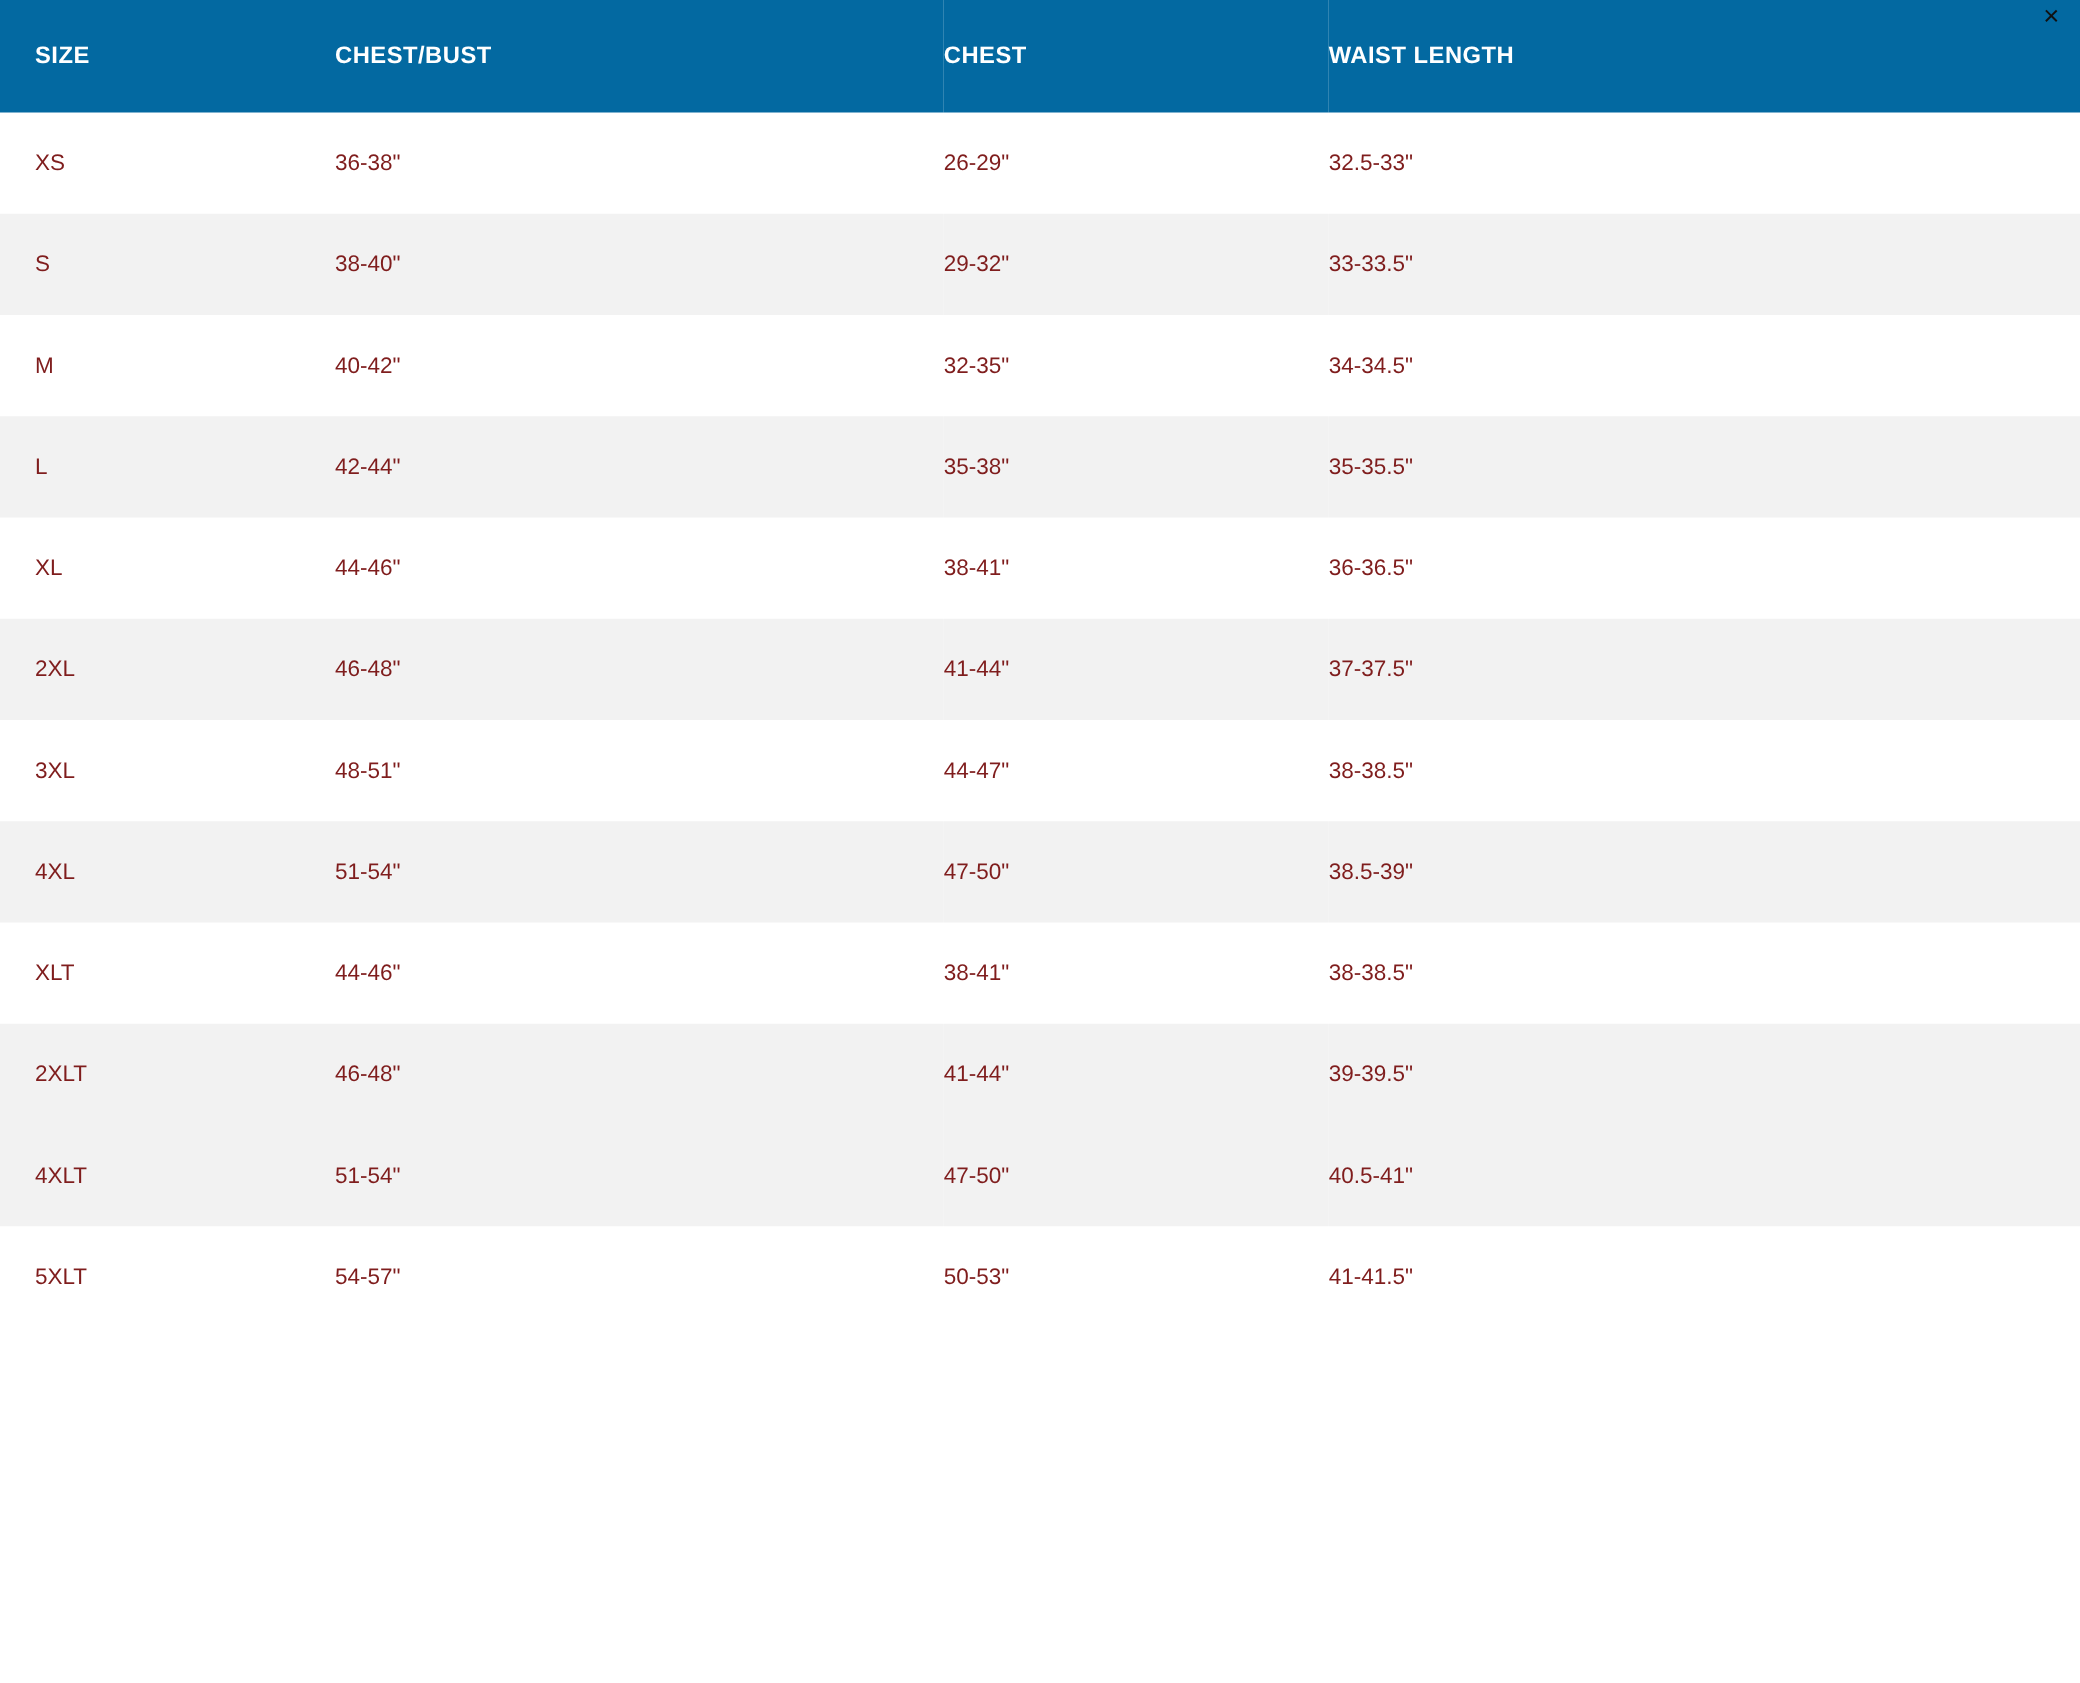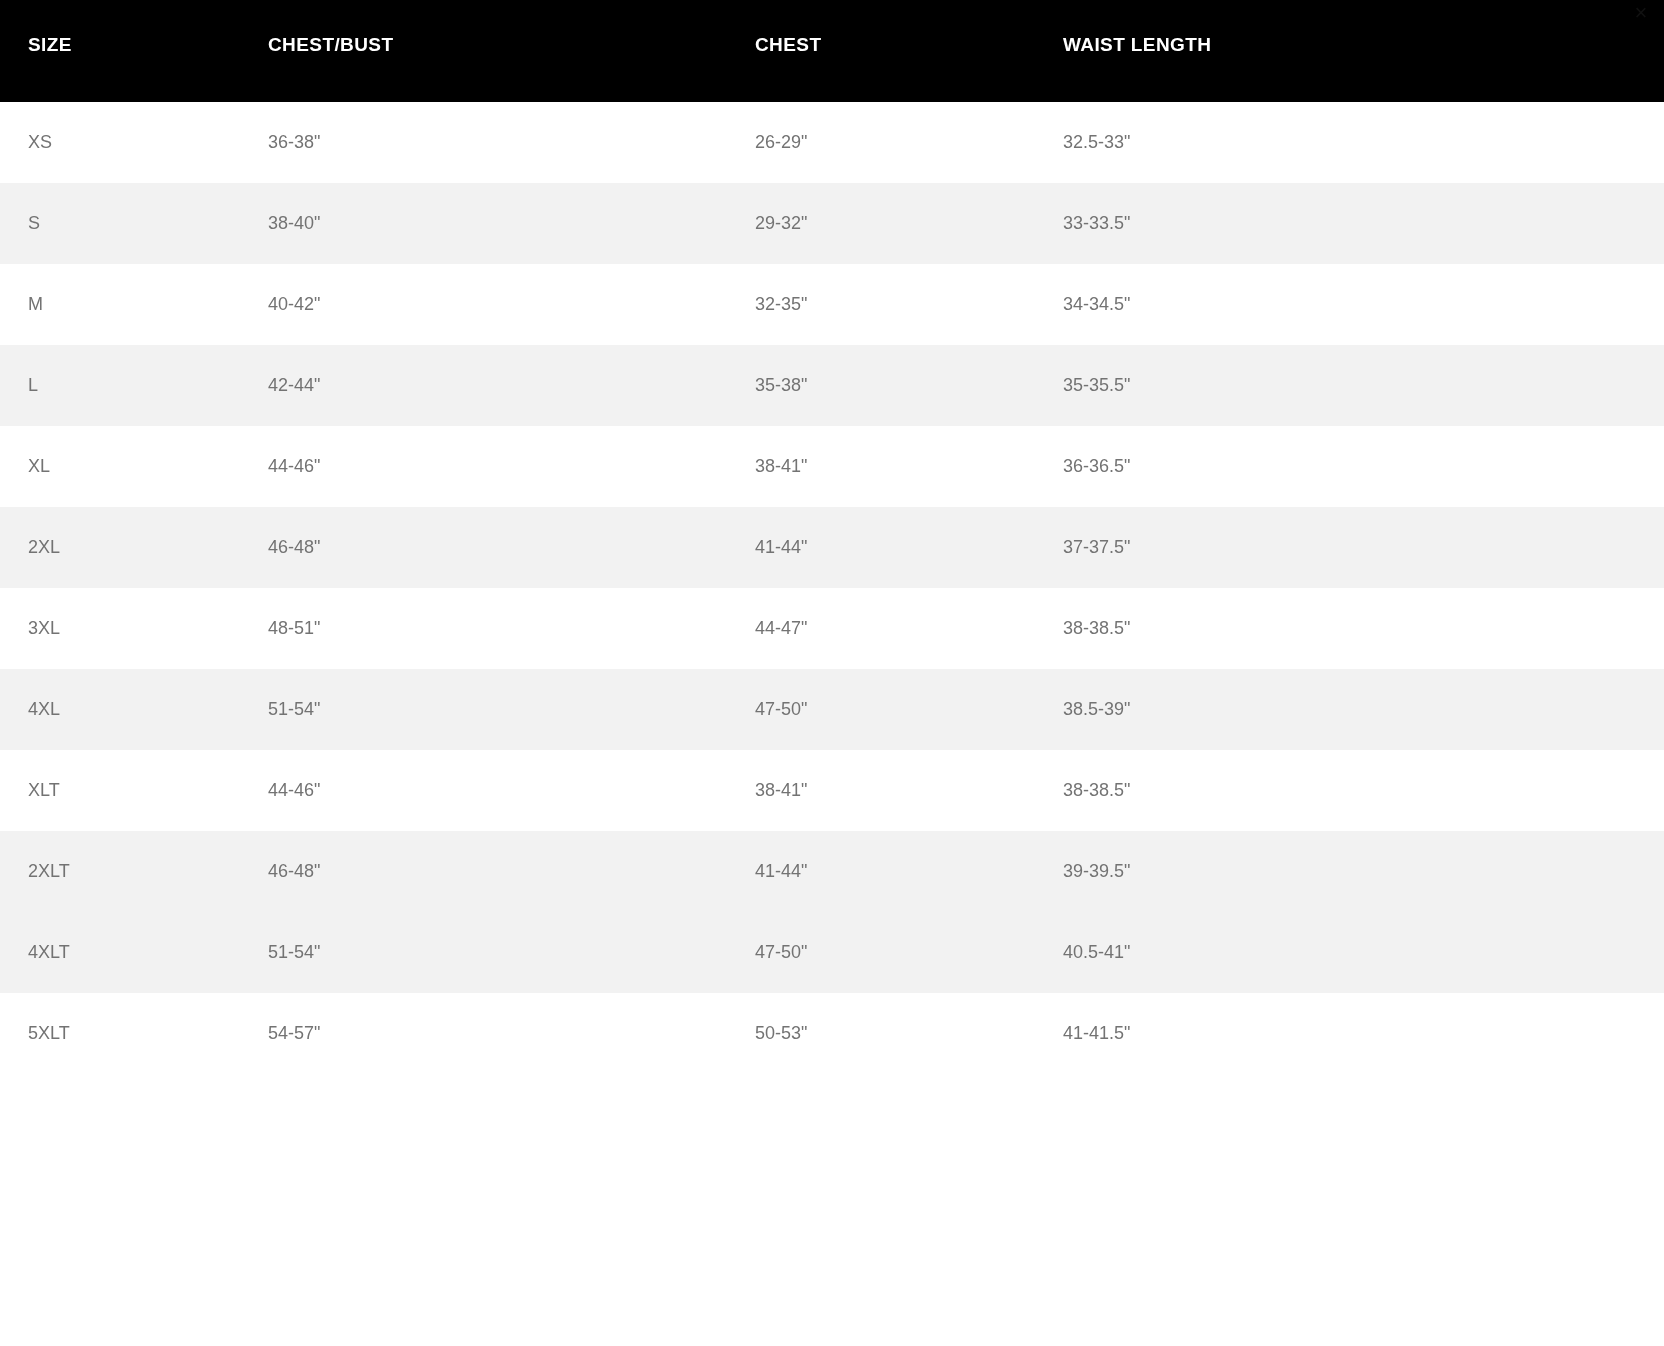"SIZE" table.size-chart thead th { background: #000000 -> #0369a1; padding: 26px 0 38px 0 -> 26px 0 26px 0 }
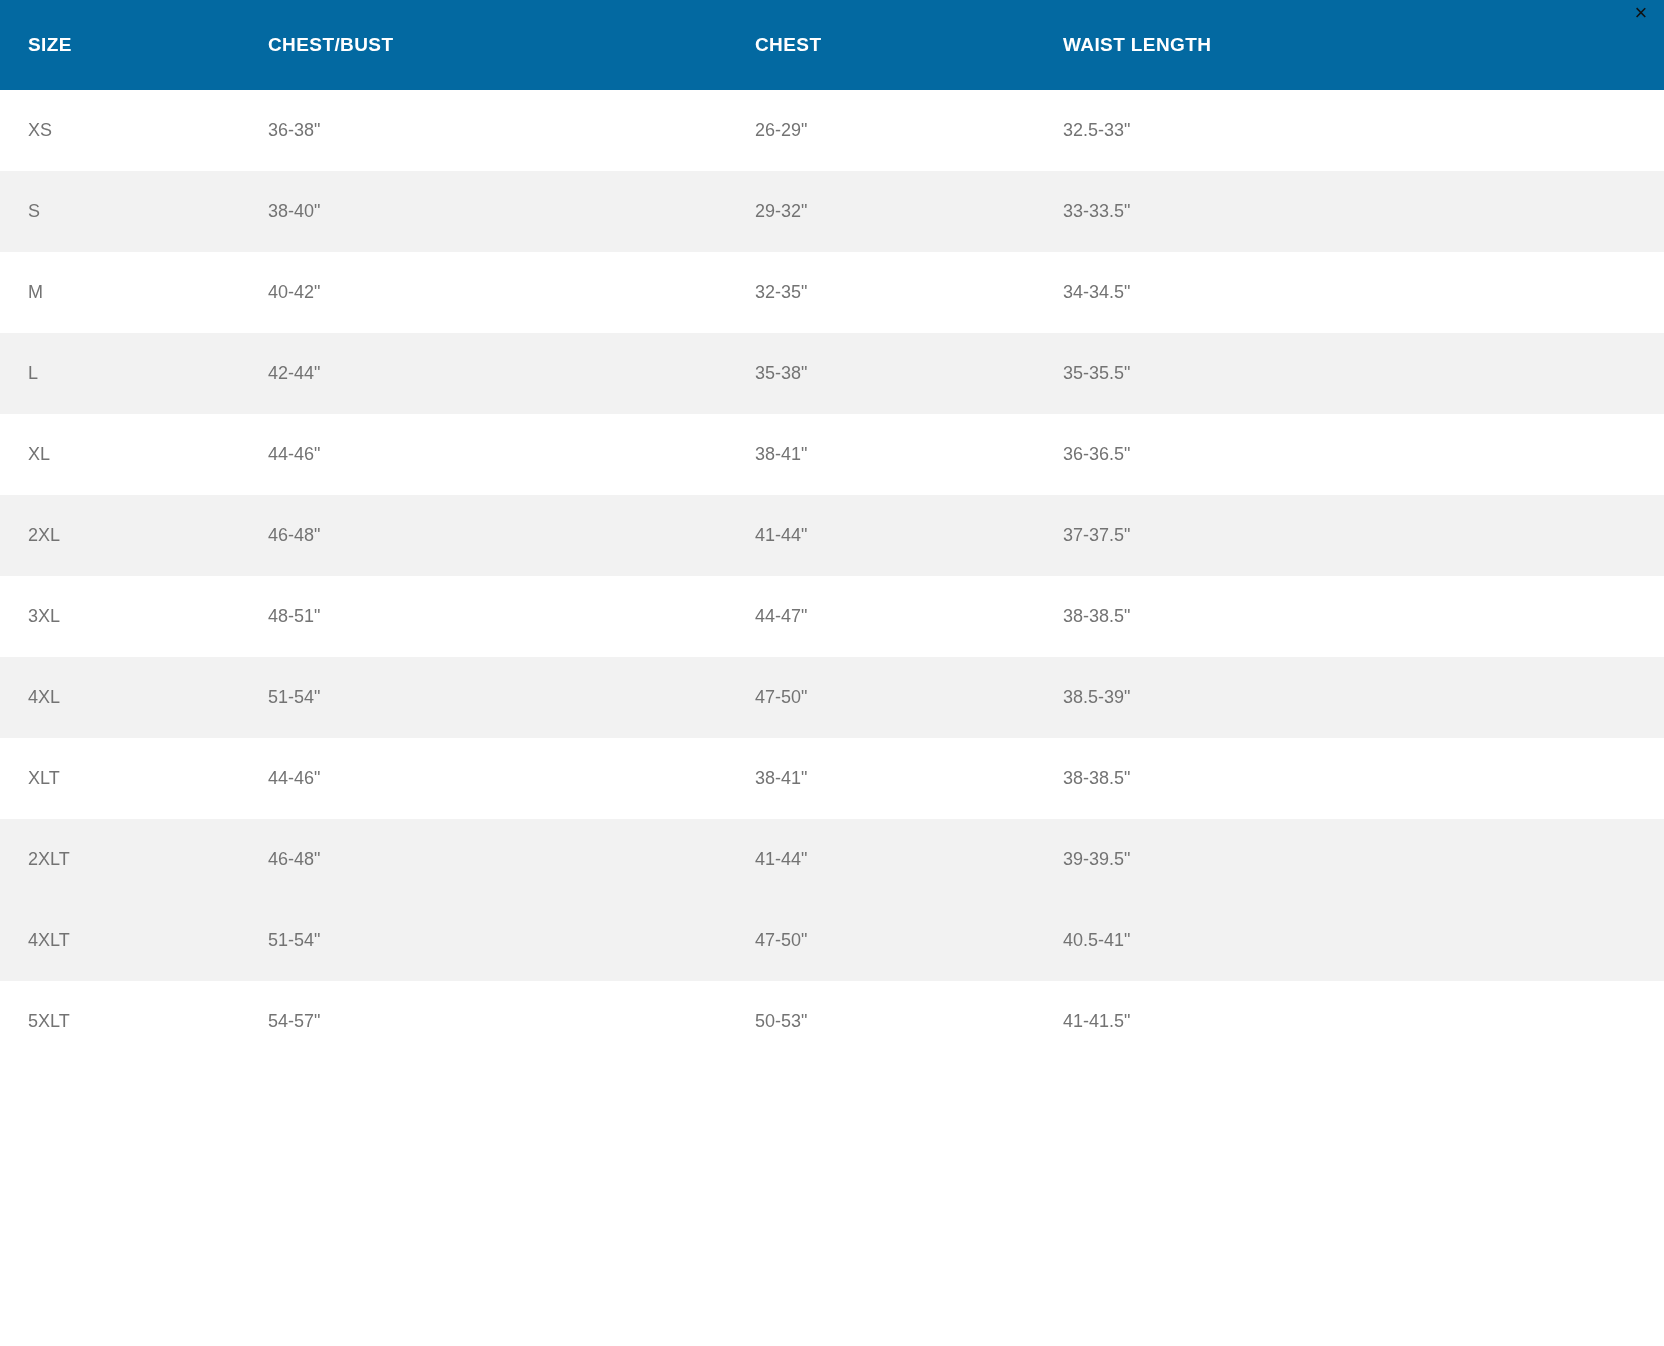"XS" table.size-chart tbody td { color: #737373 -> #7f1d1d }
